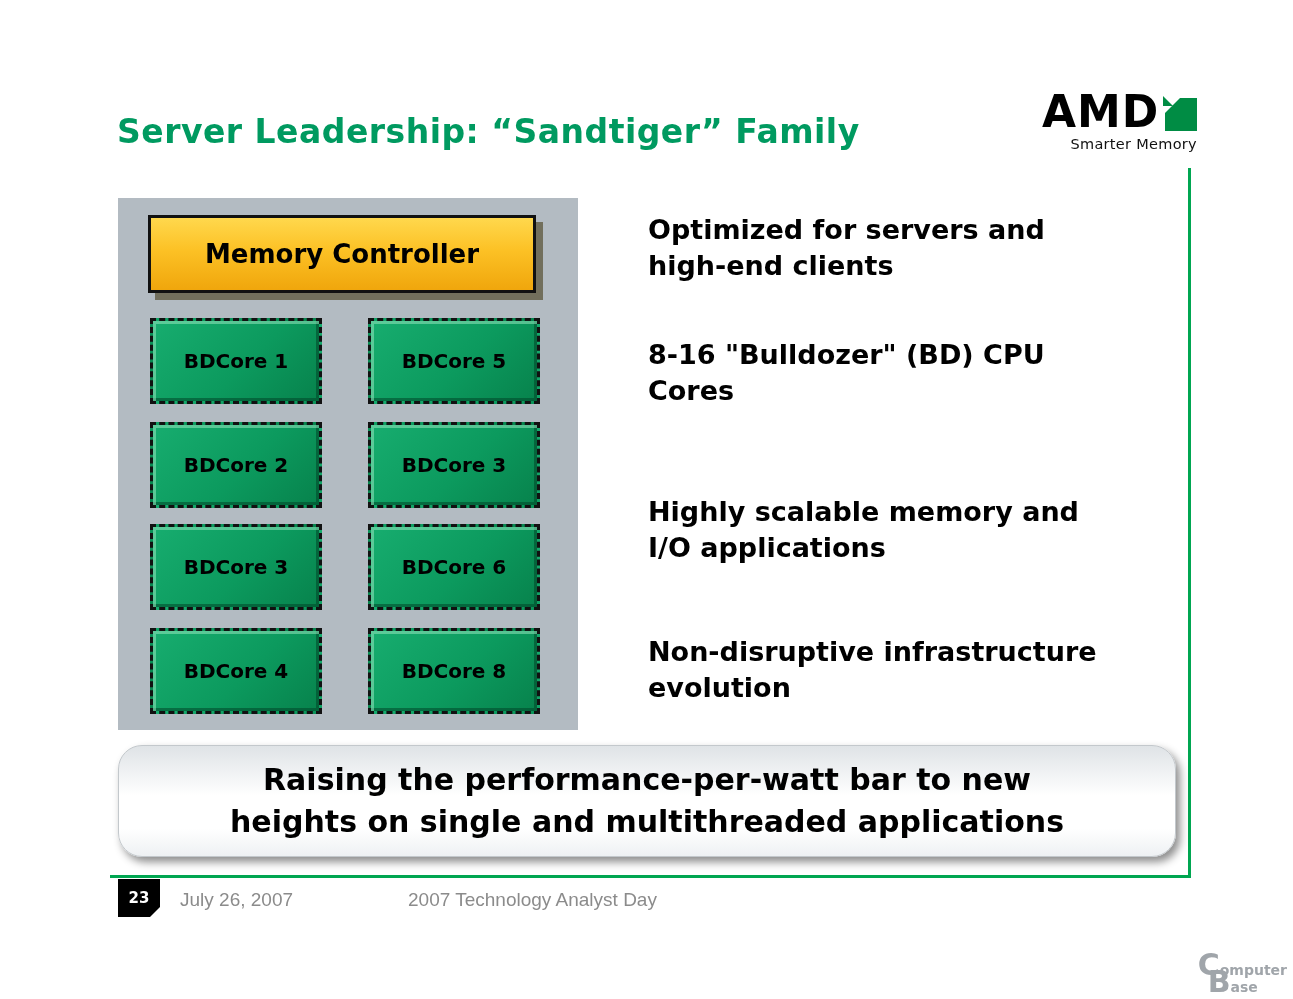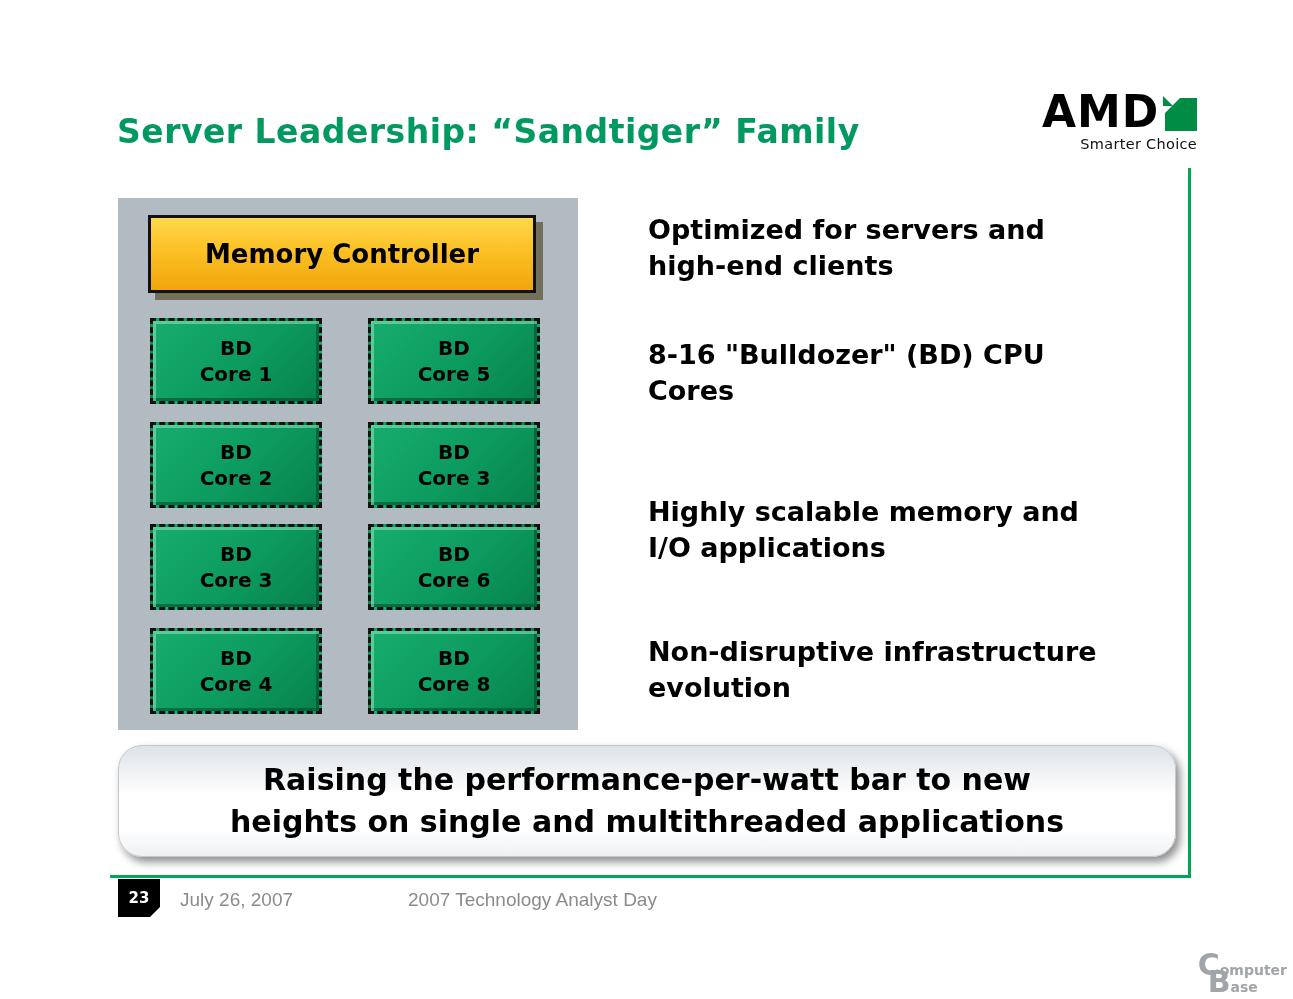"Smarter Choice" div.amd-tagline { text: Choice -> Memory }
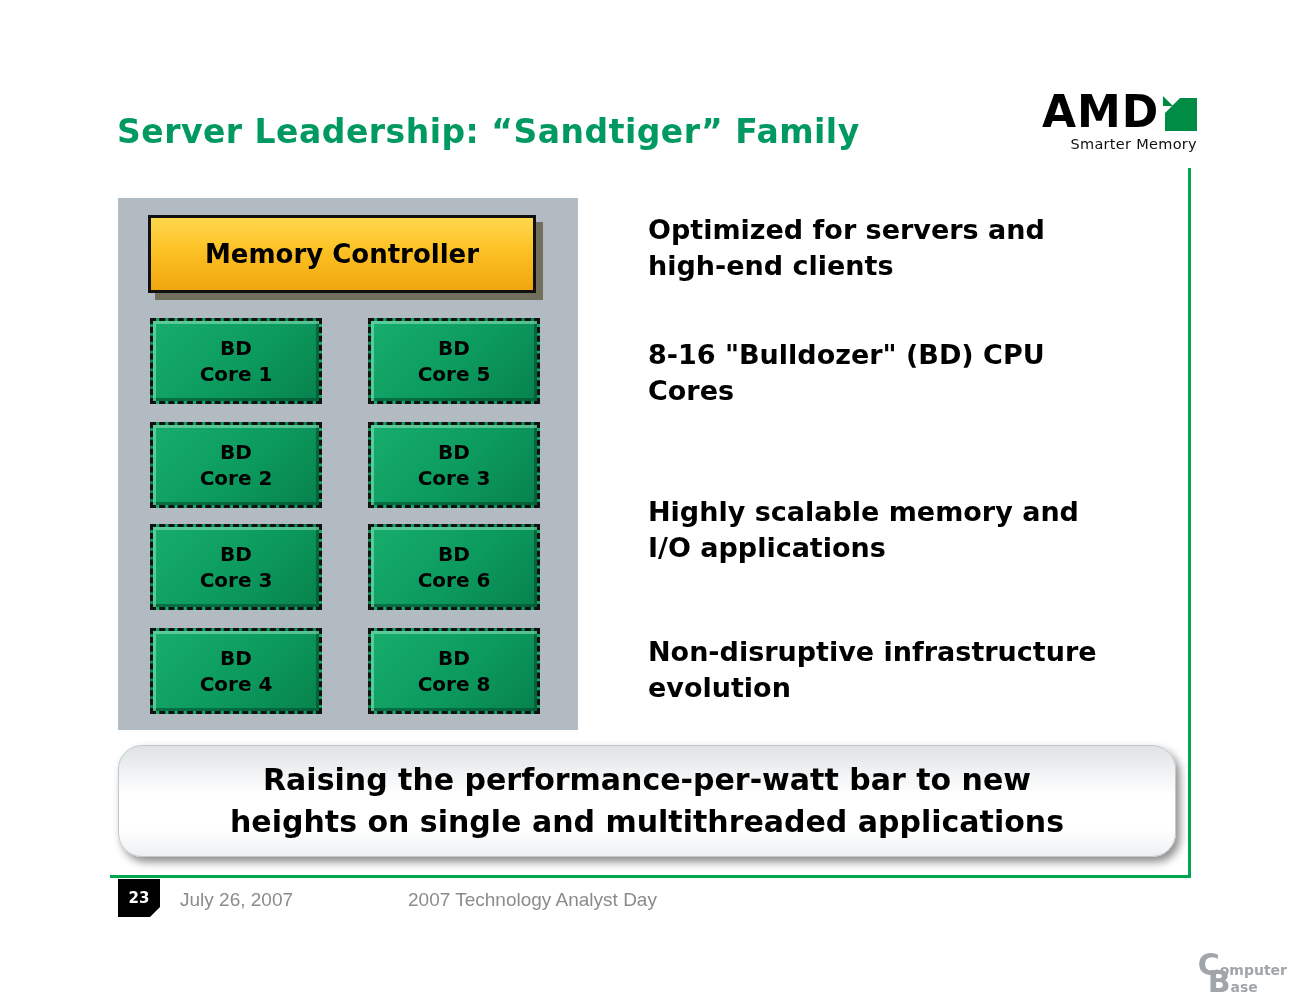"BD" .core-box { flex-direction: column -> row }
